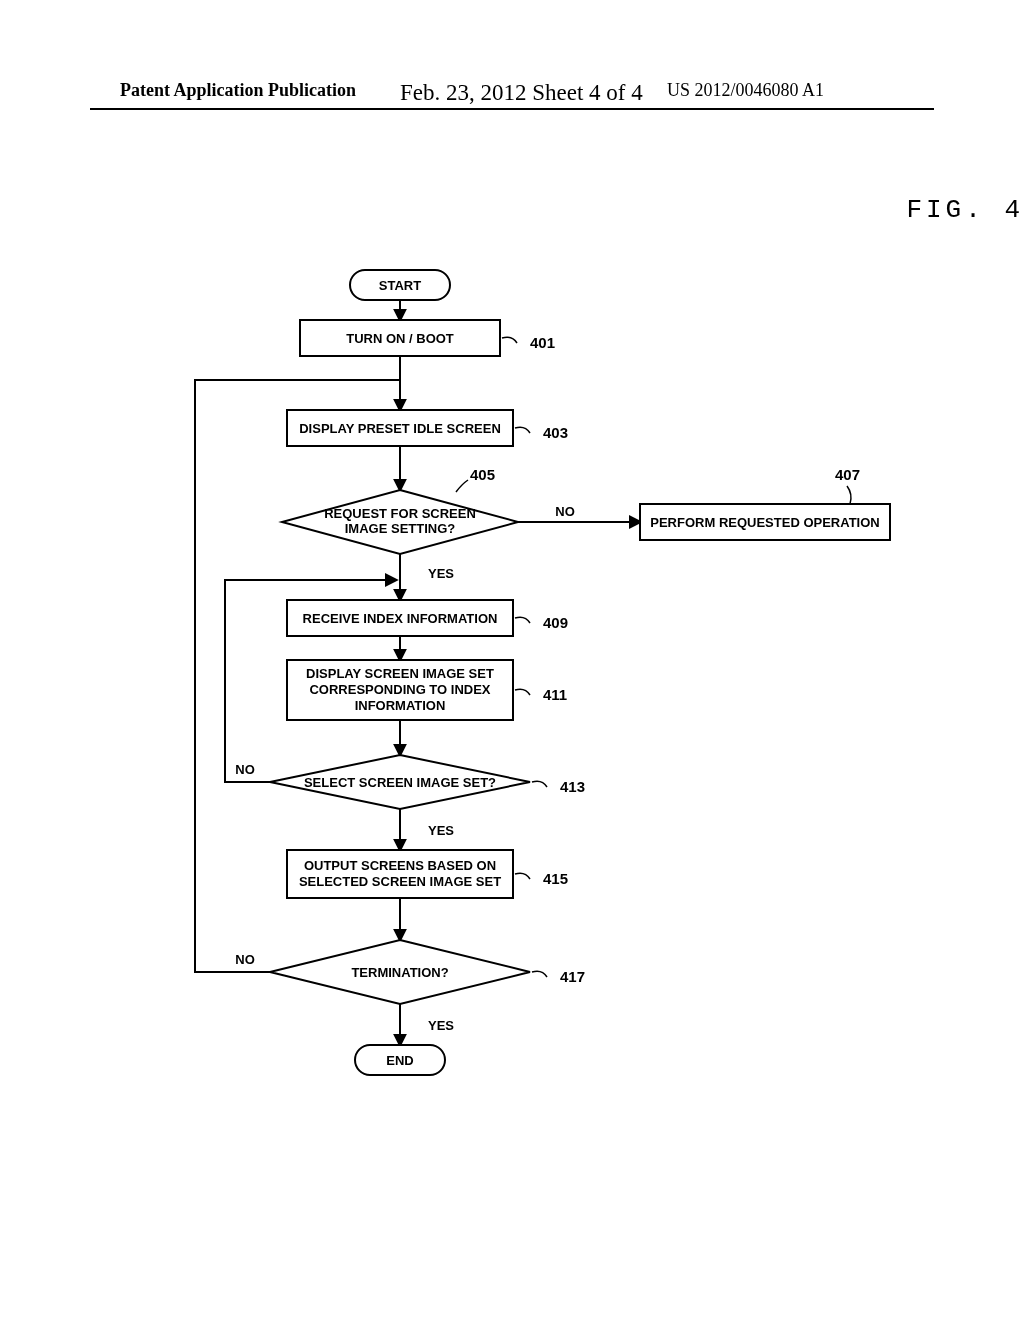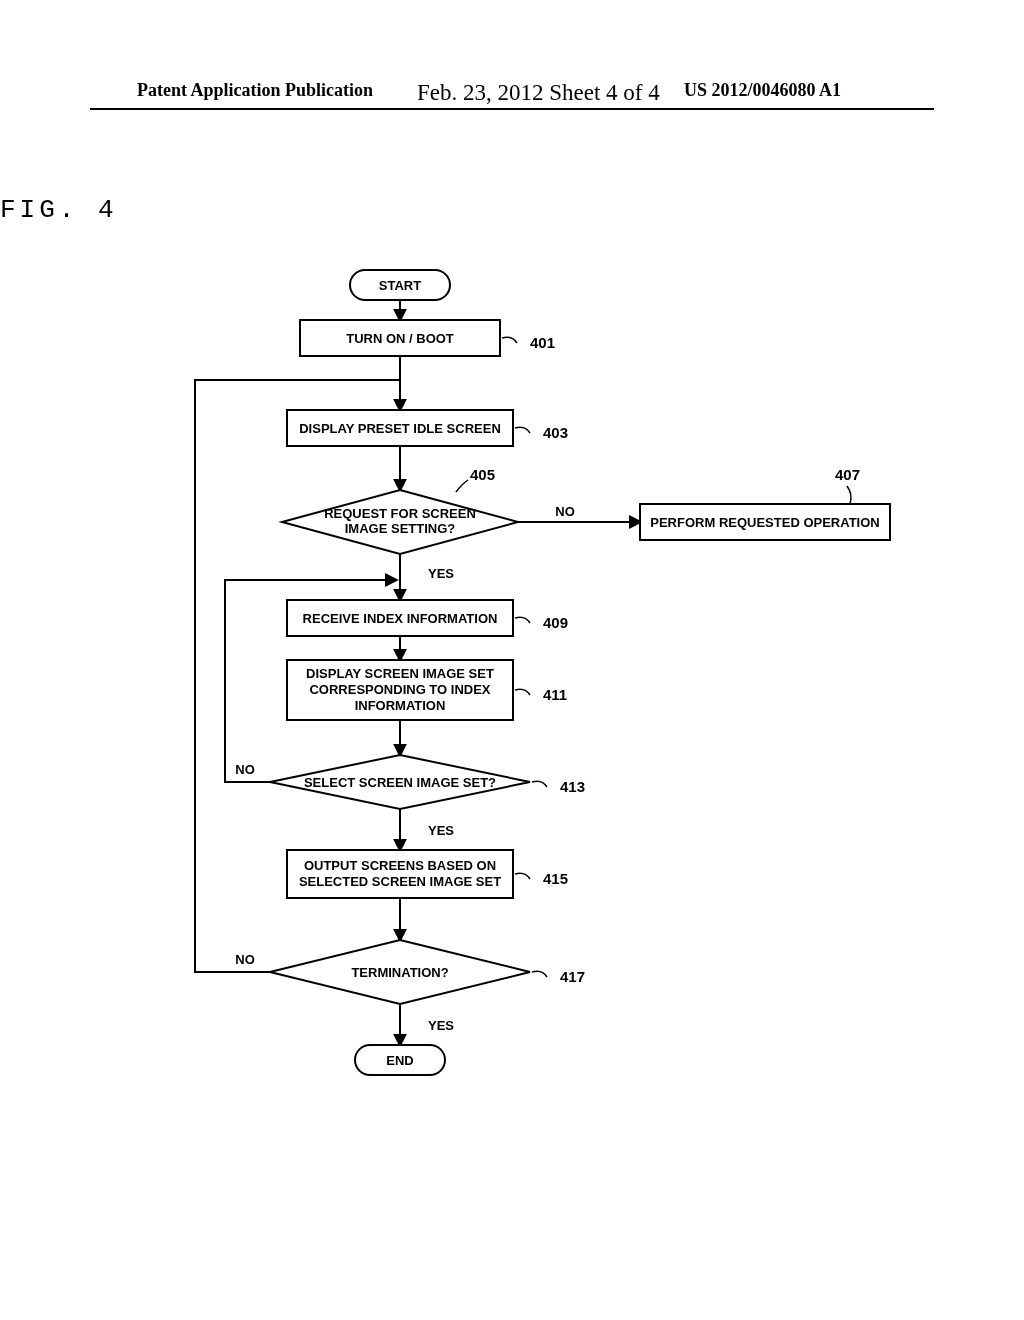"Patent Application Publication" .header { left: 17px -> 0 }
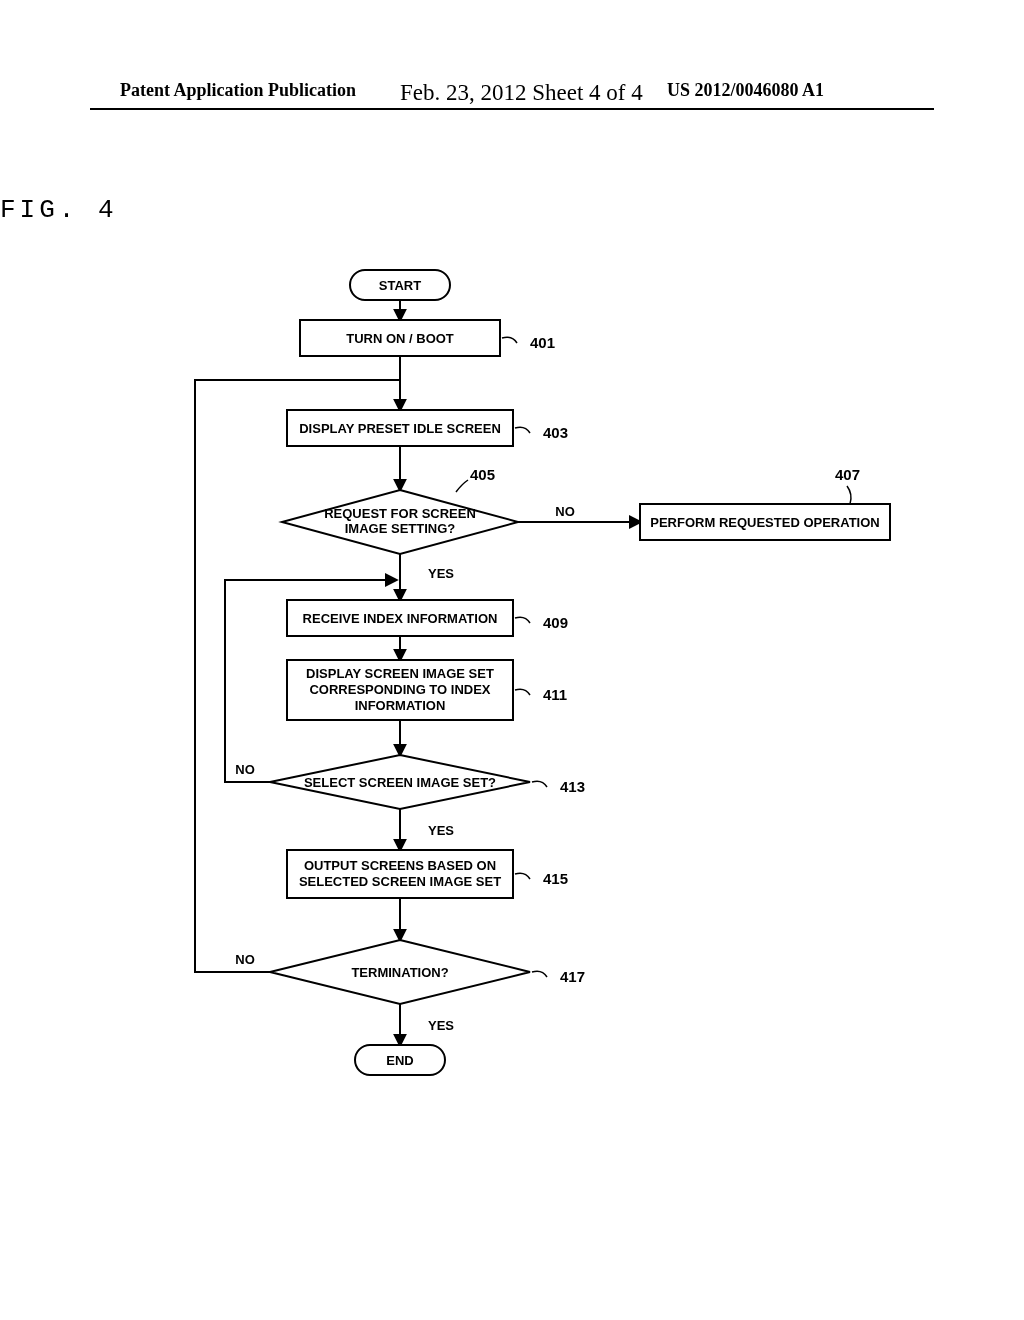"US 2012/0046080 A1" .hdr-right { font-weight: bold -> normal }
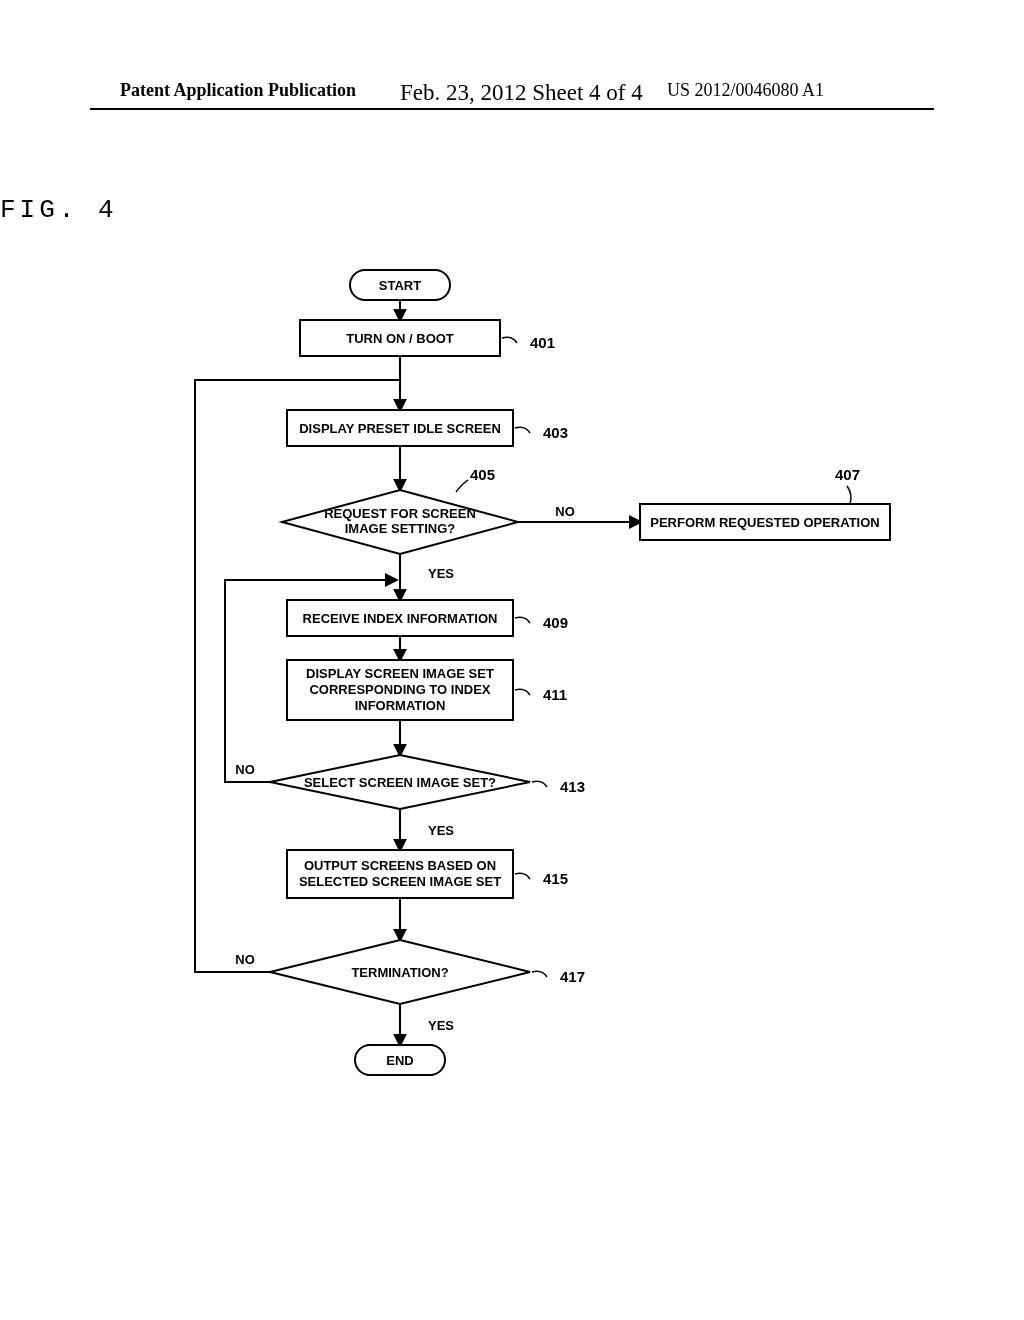"FIG. 4" .fig-label { text-align: left -> right }
